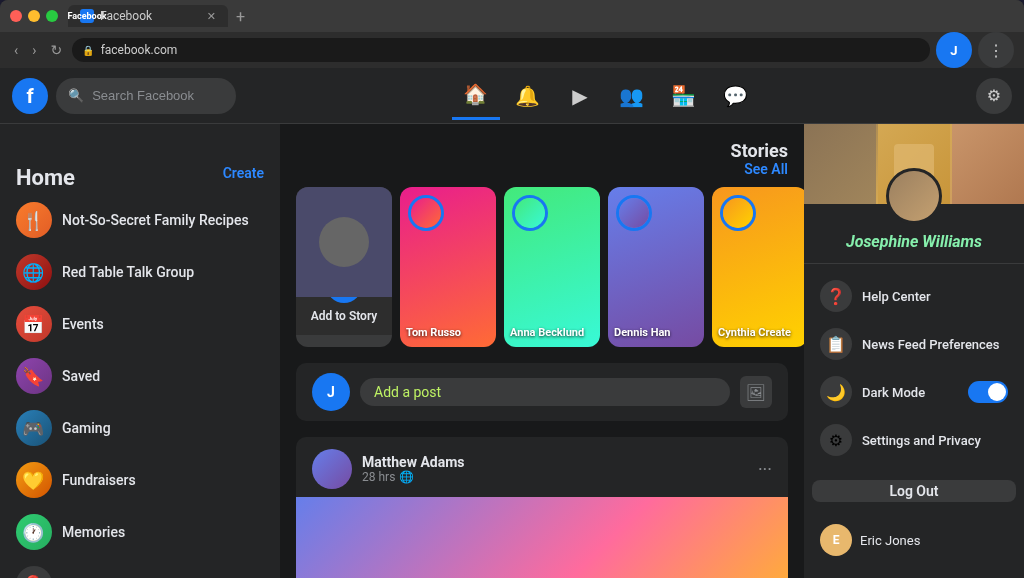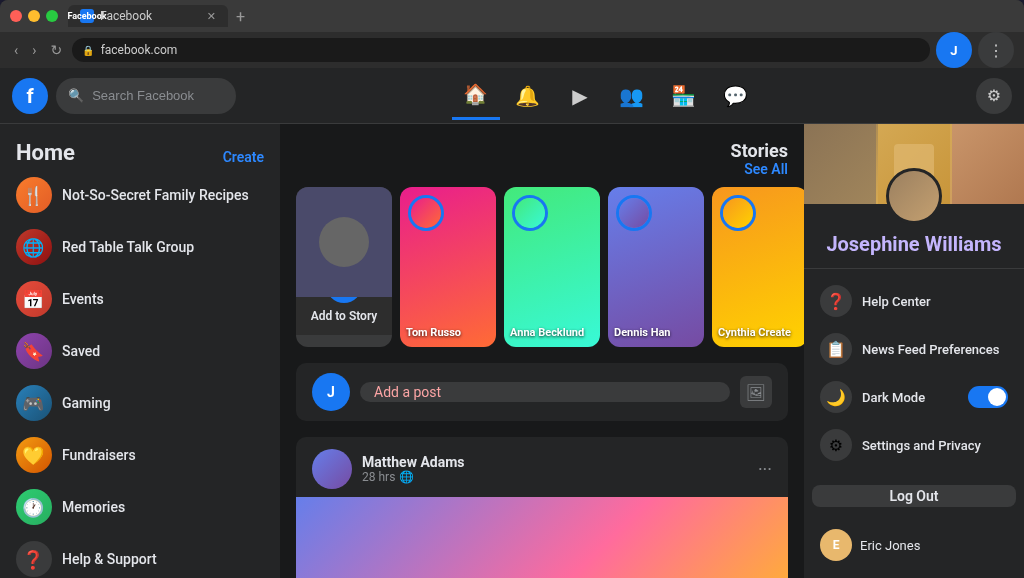"Home" .sidebar-section-title { align-items: flex-end -> flex-start; margin-top: none -> 25px }
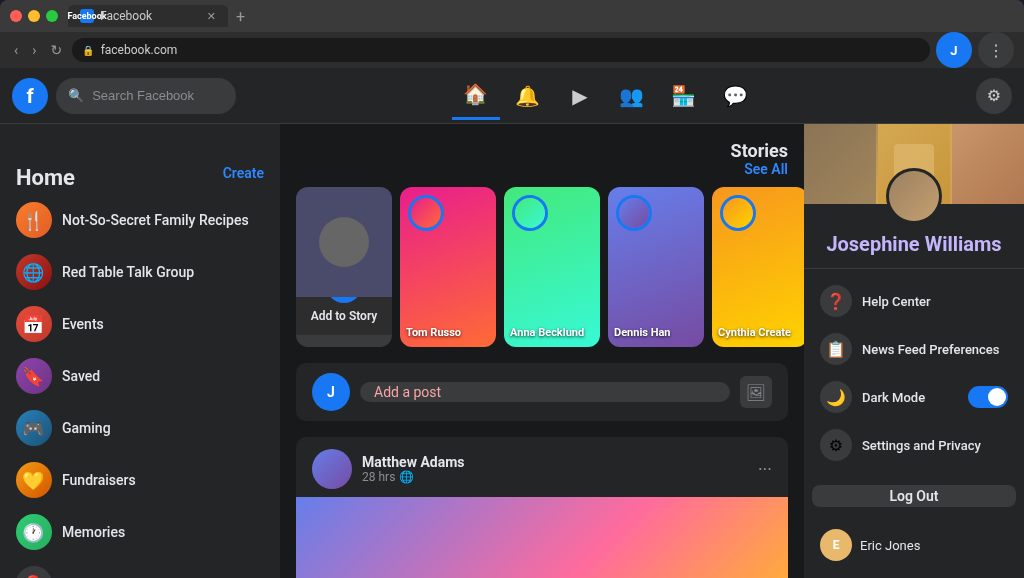"Josephine Williams" .profile-name { color: #c4b5fd -> #86efac; font-size: 20px -> 16px; font-style: none -> italic }
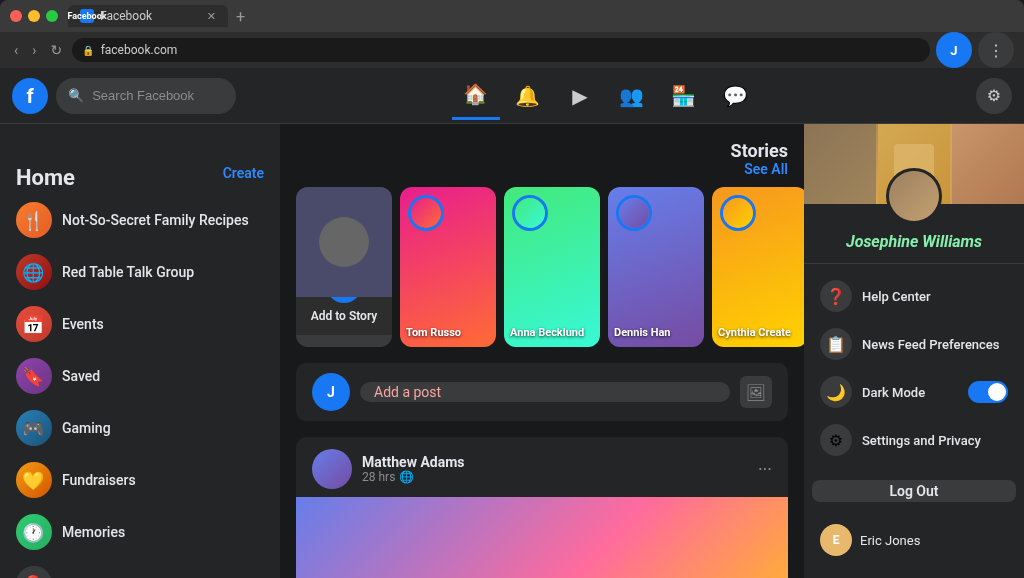"Add a post" .post-input-placeholder { color: #fca5a5 -> #bef264; height: 20px -> 28px }
